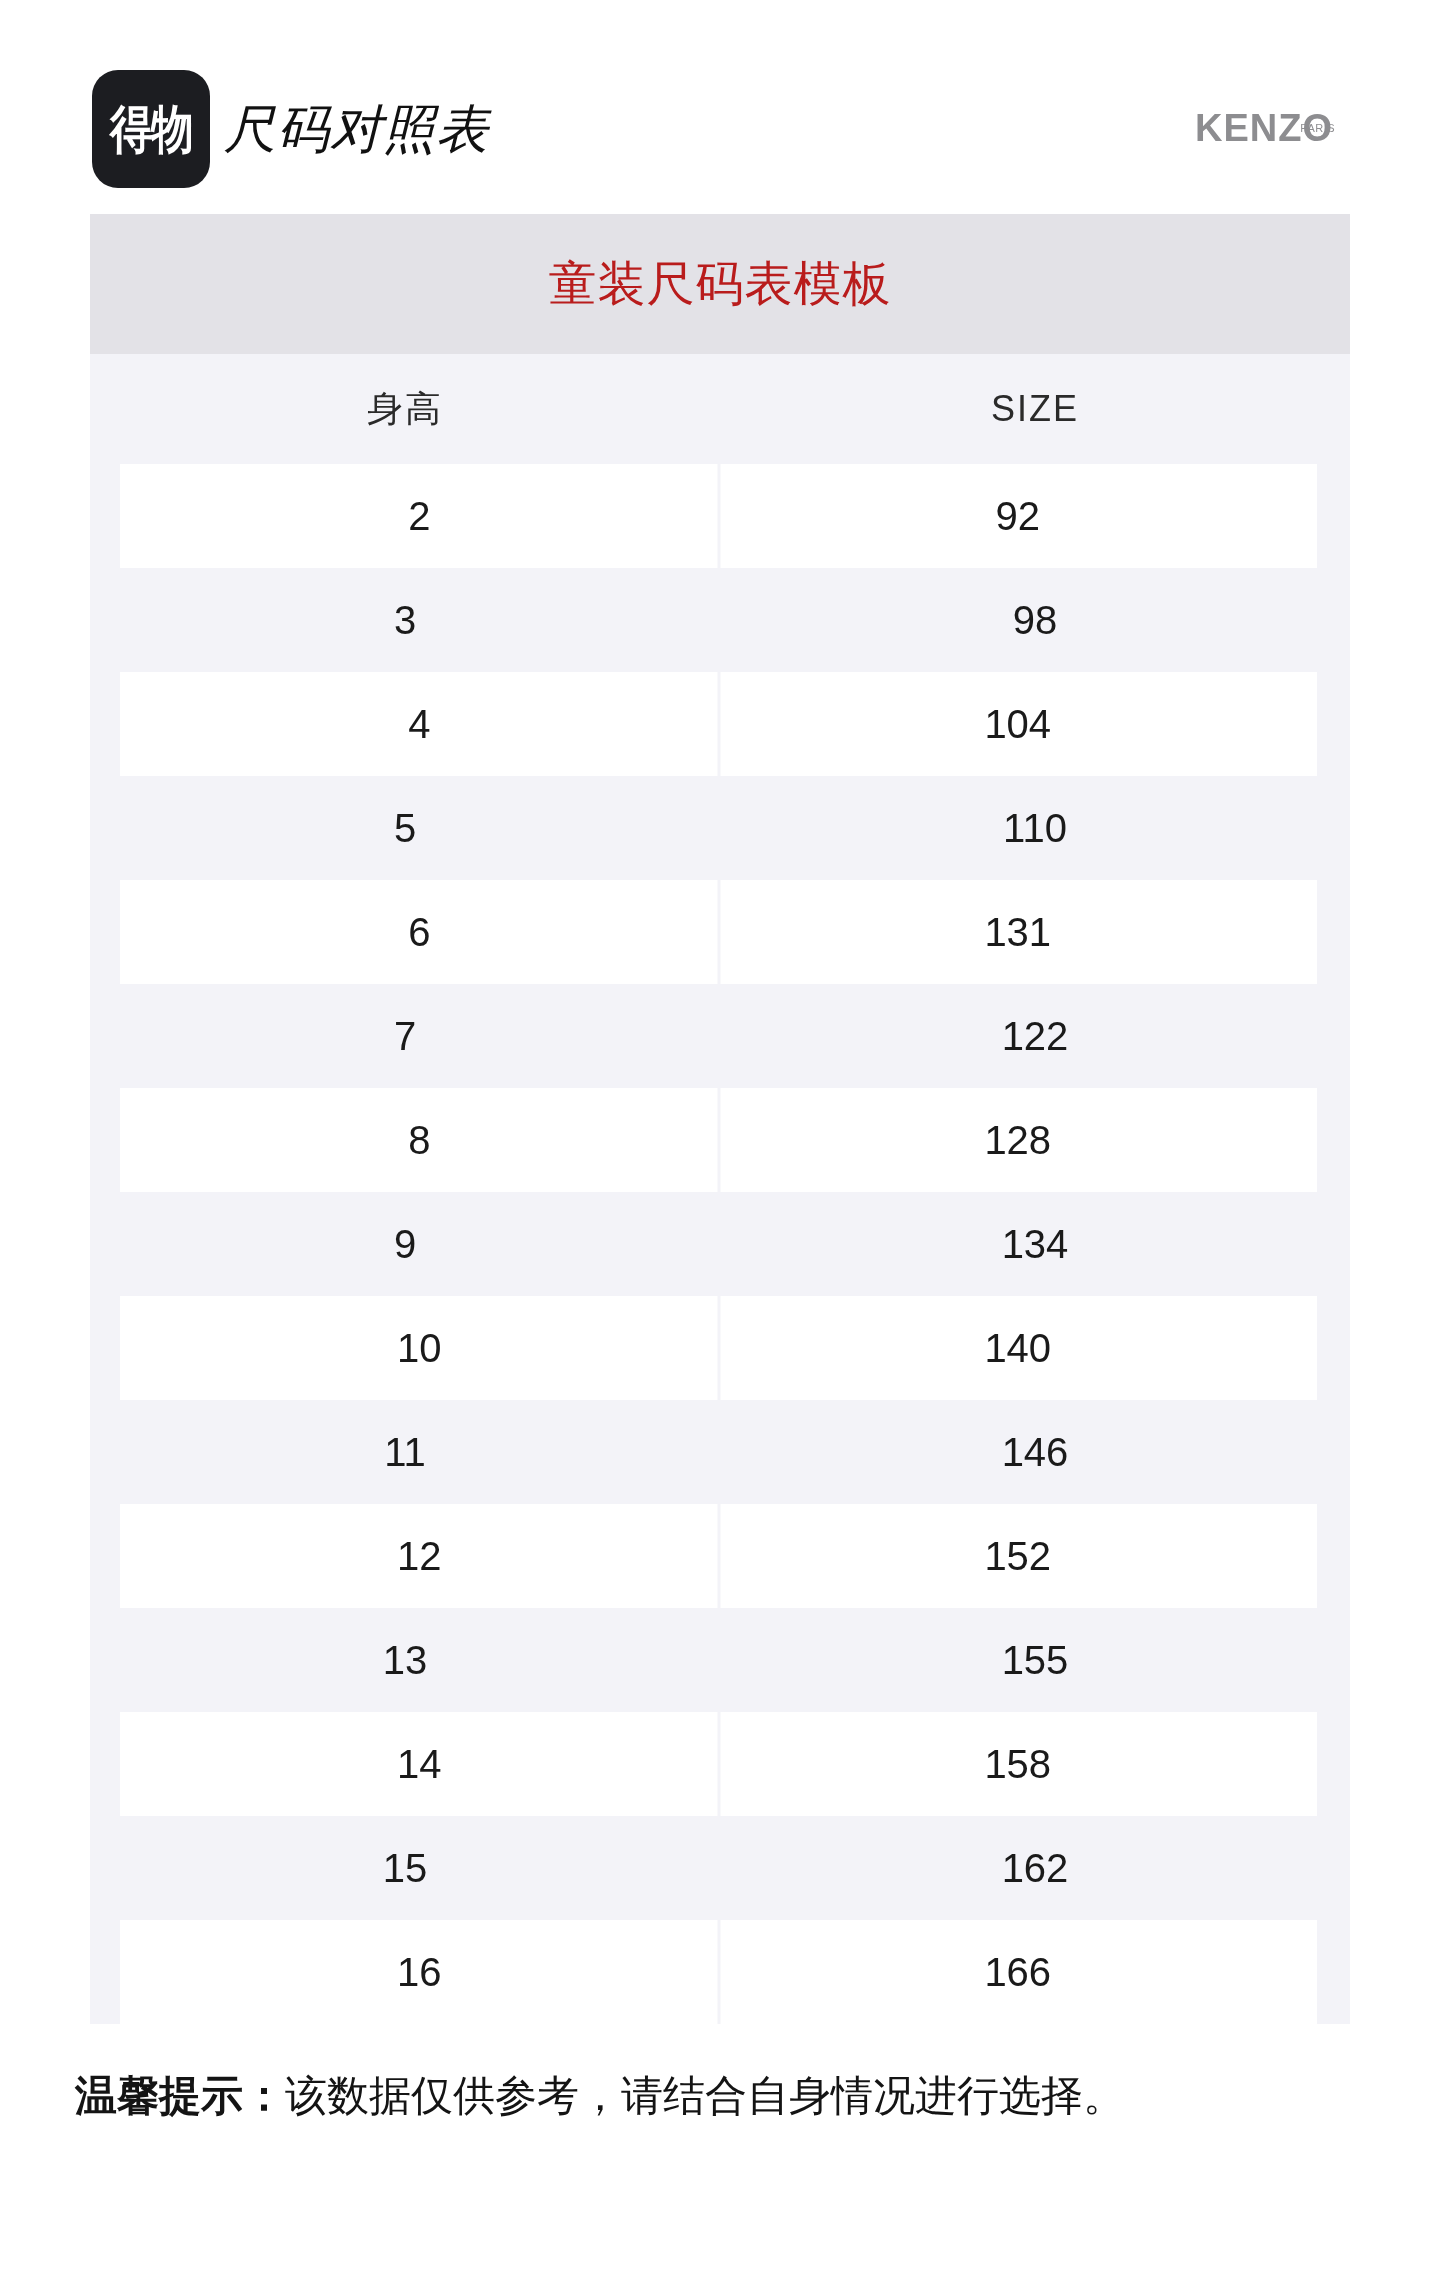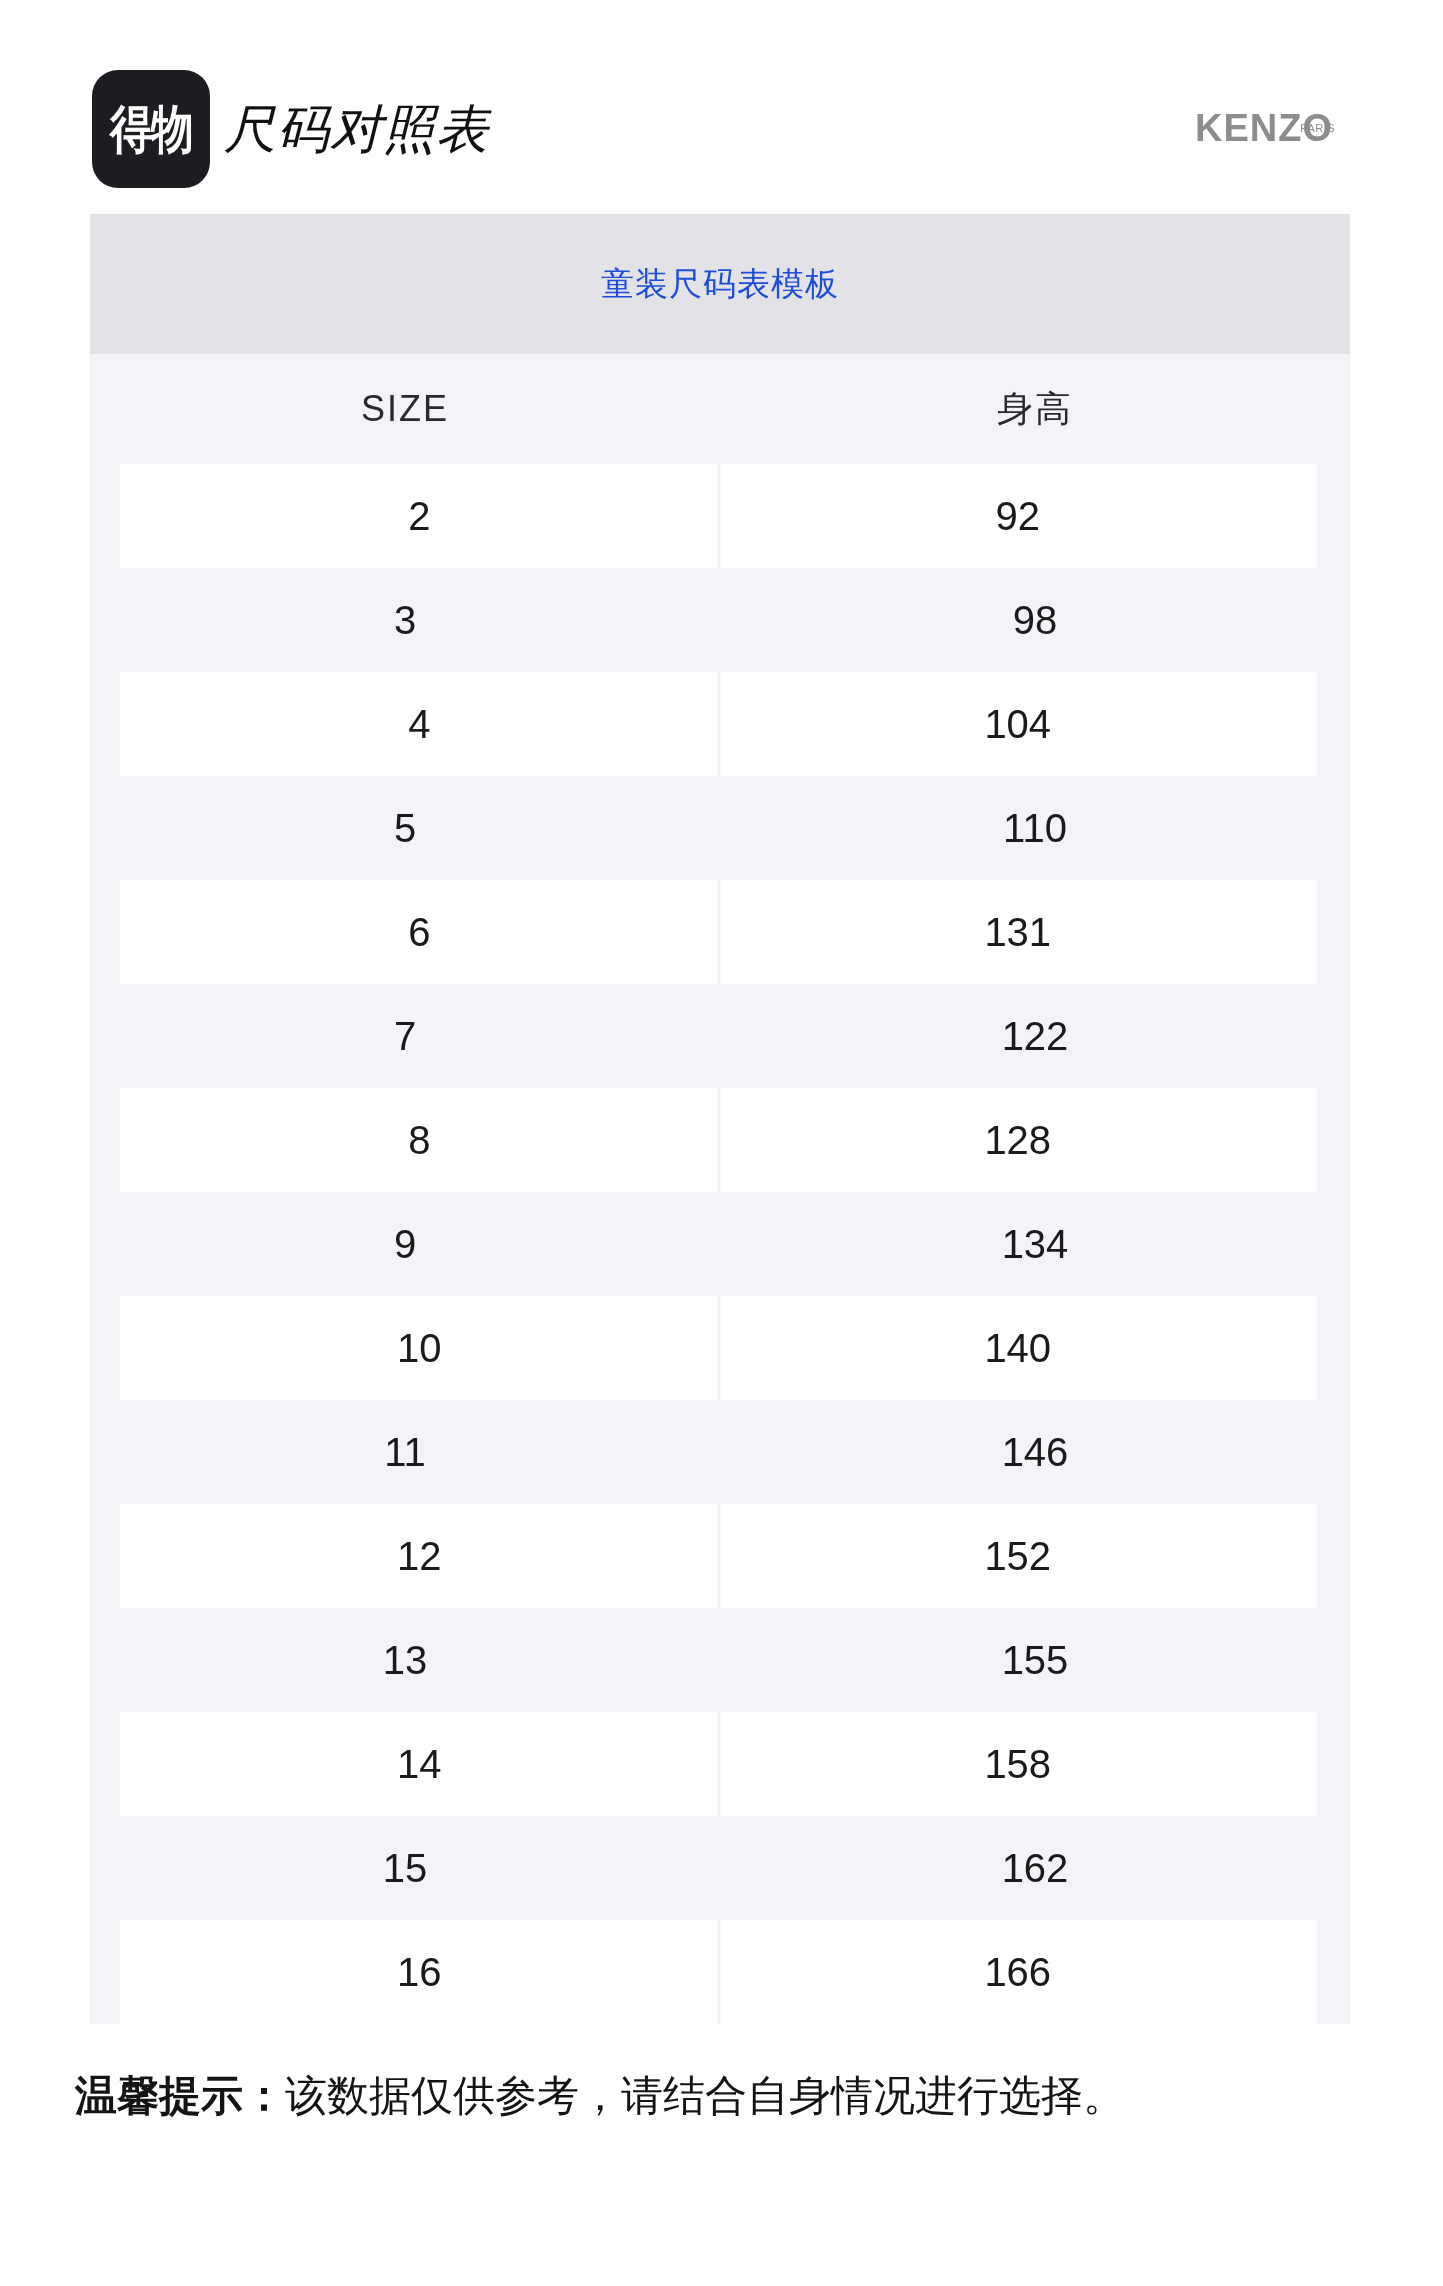"童装尺码表模板" .table-title span { color: #1d4ed8 -> #b91c1c; font-size: 33px -> 48px }
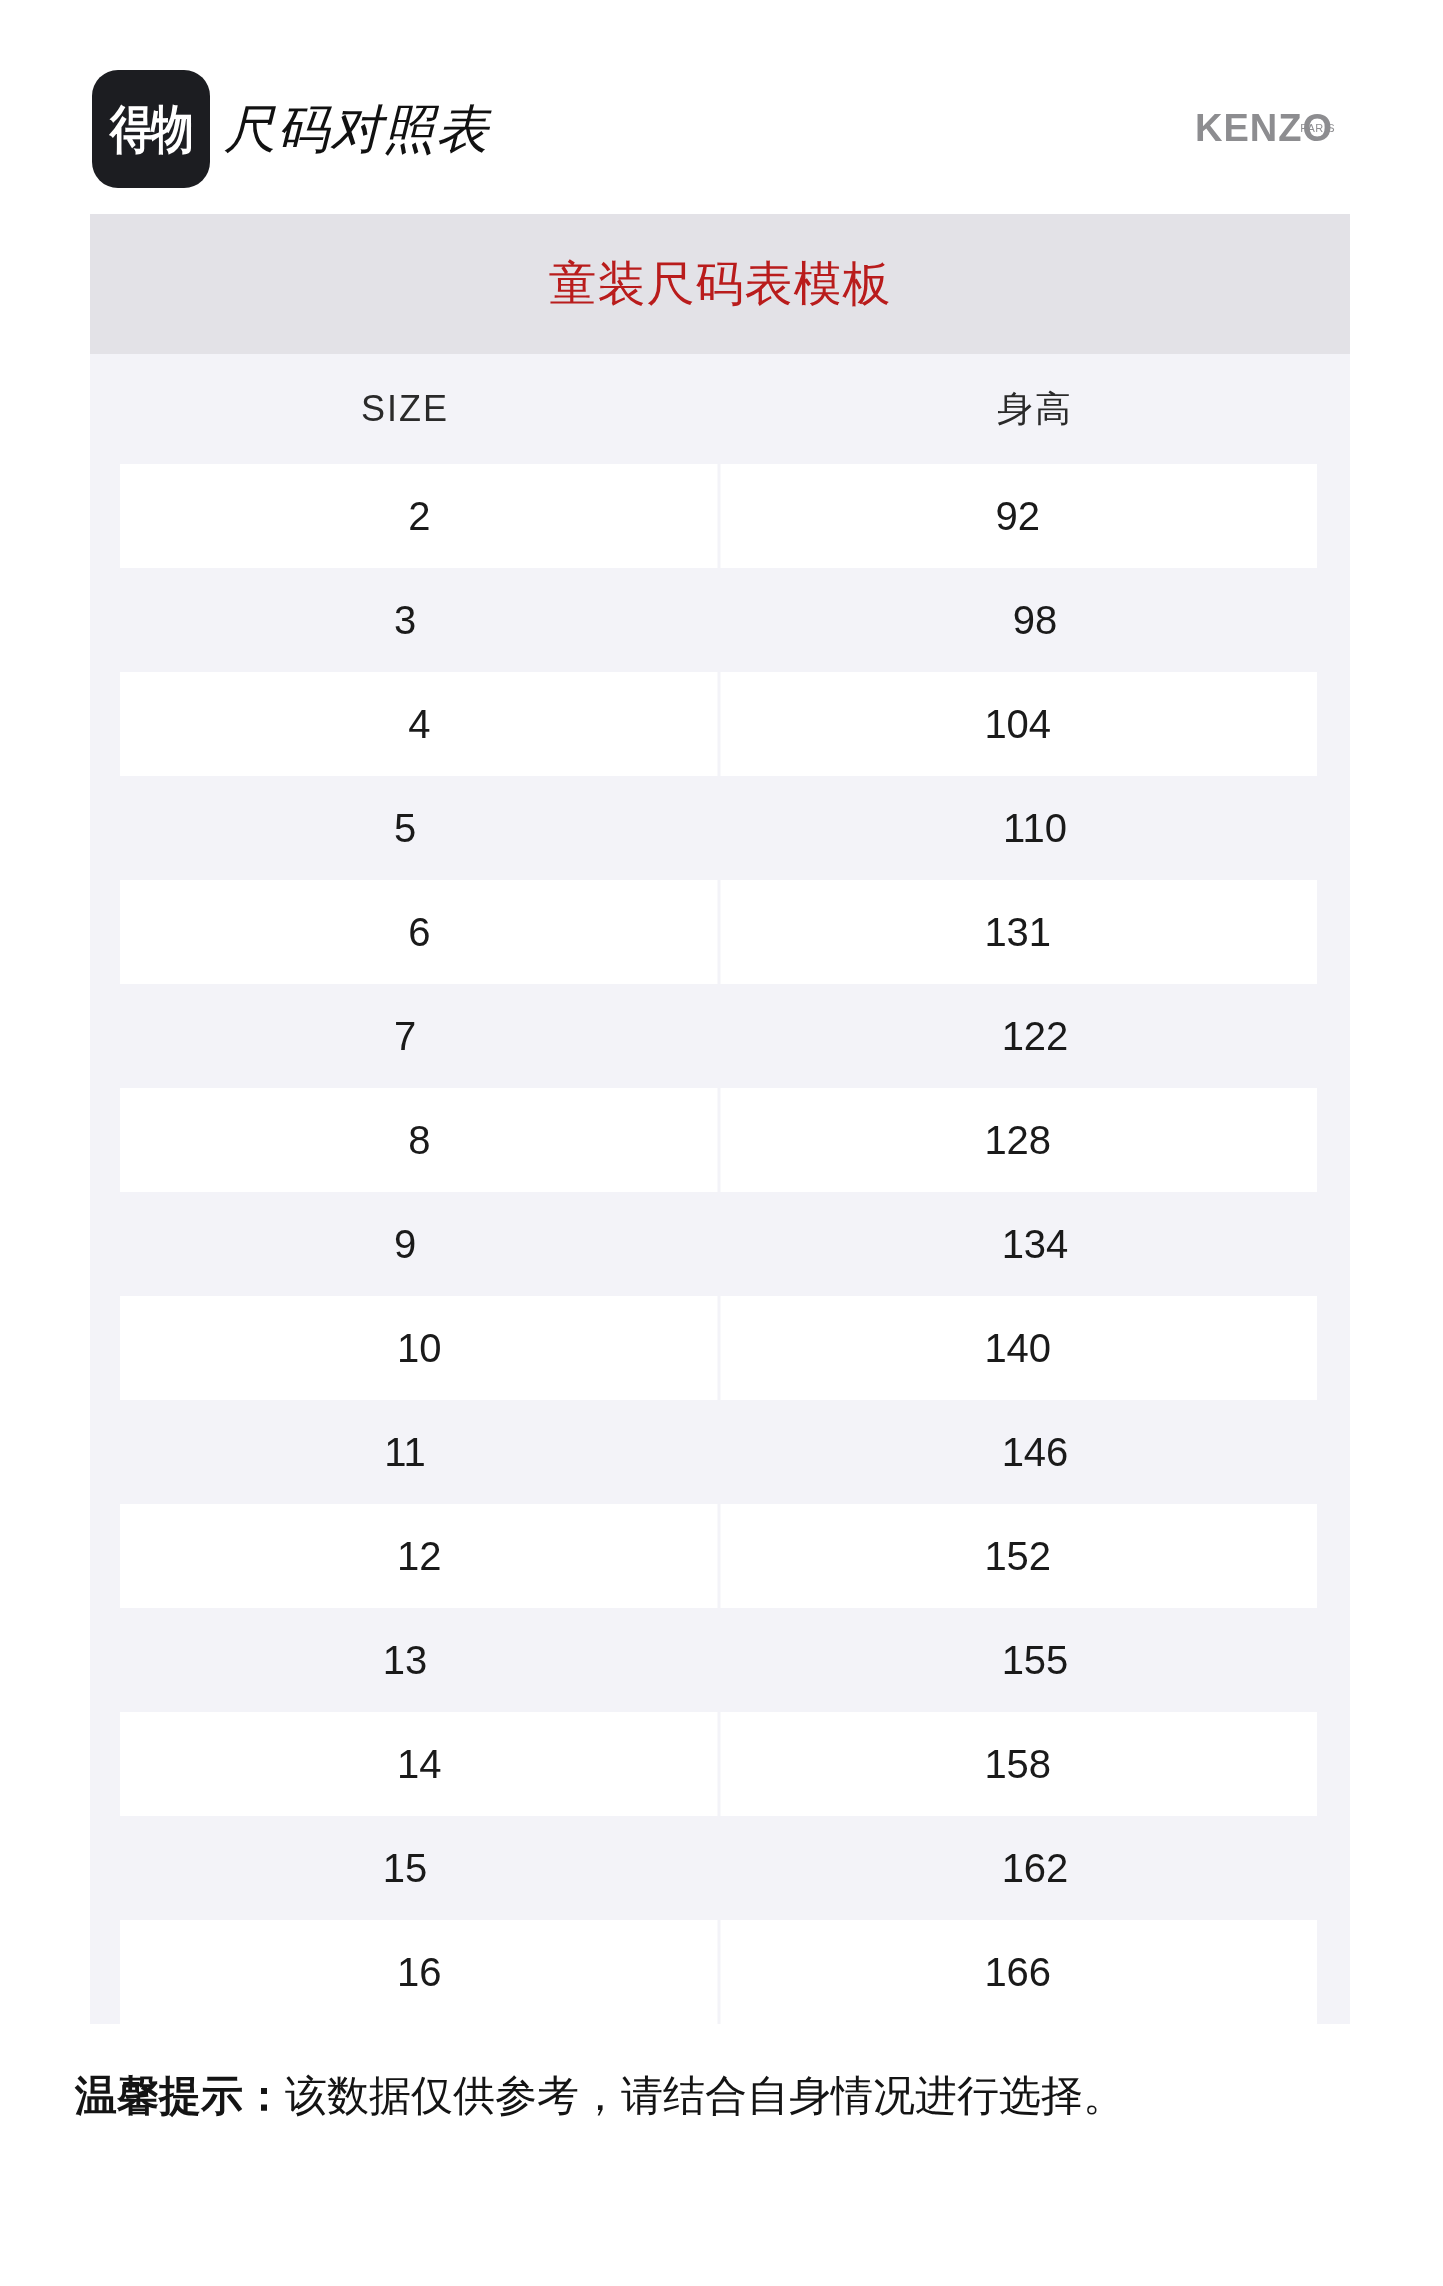"SIZE" div.cell { order: before "身高" -> after "身高" }
